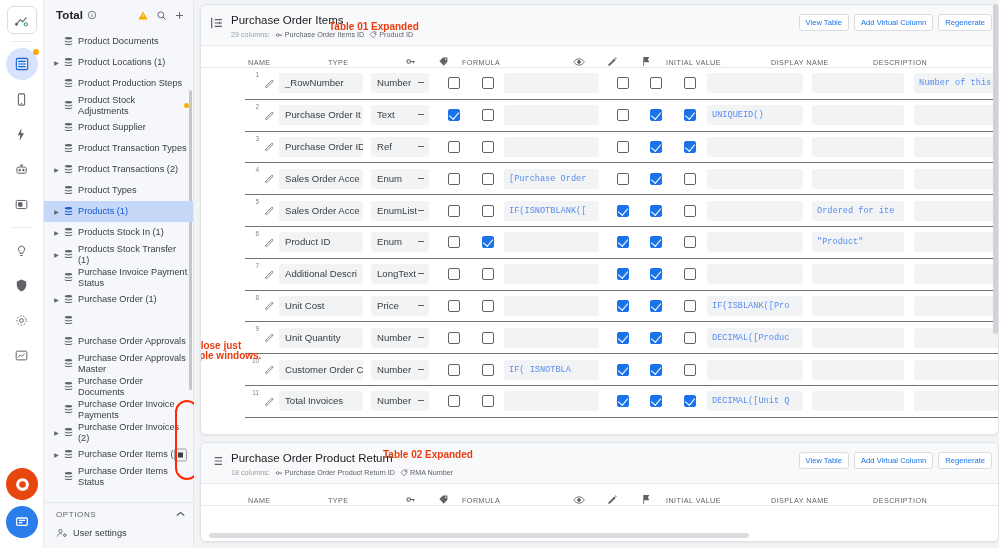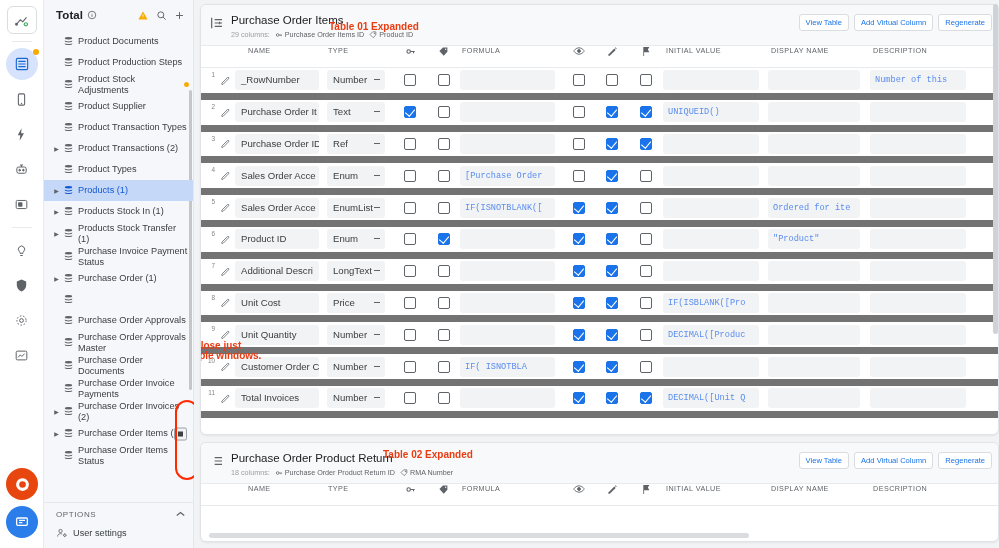"Product Locations (1)" div.sb-item { html: none -> <div> <span>▶</span> <span> <svg> <ellipse></ellipse> <path></path> <path></path> </svg> </span> <span>Product Locations (1)</span> </div> }
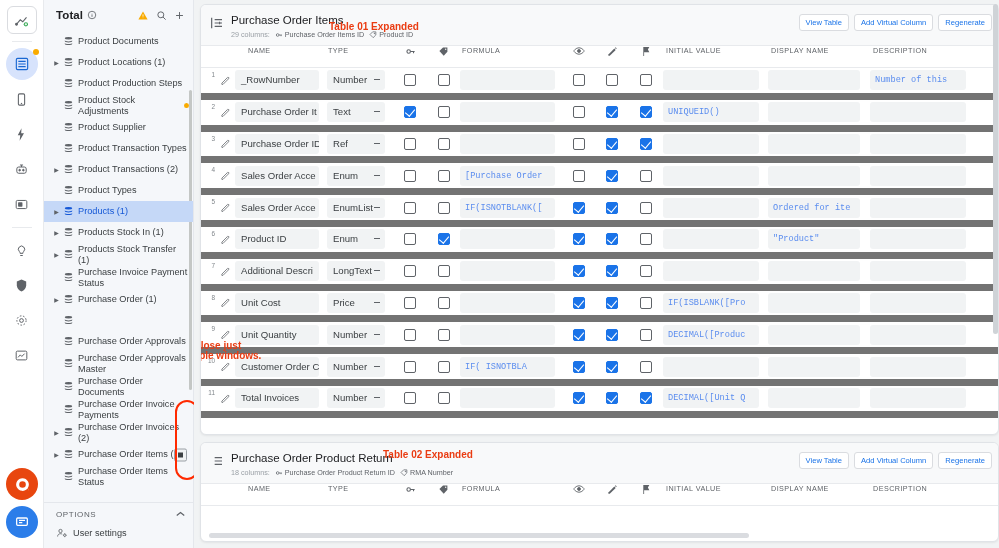"NAME" .thead { align-items: flex-start -> flex-end }
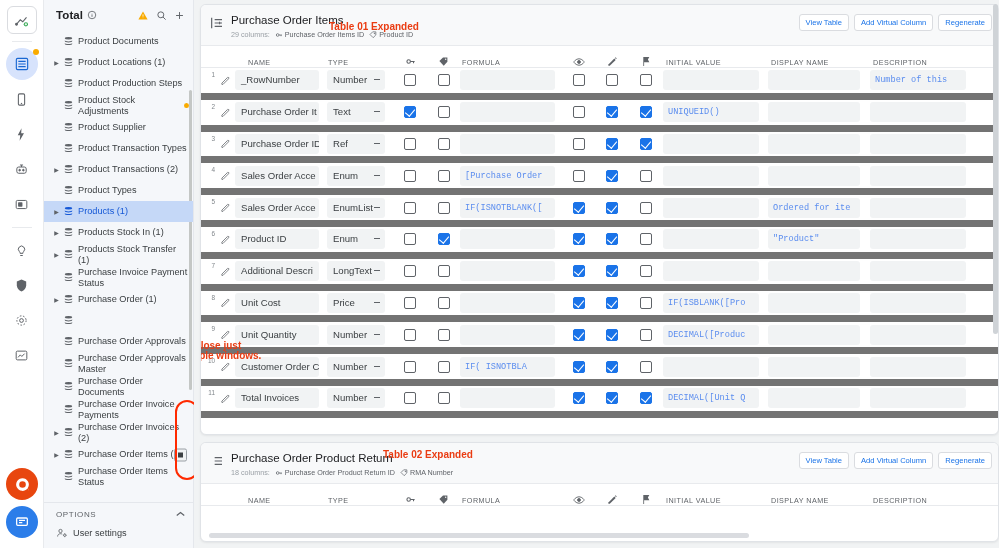"_RowNumber" .trow { border-bottom: 7px solid #737373 -> 1px solid #737373; margin-left: none -> 44px }
